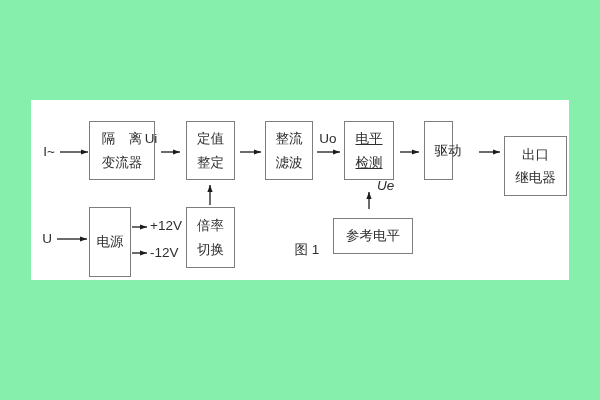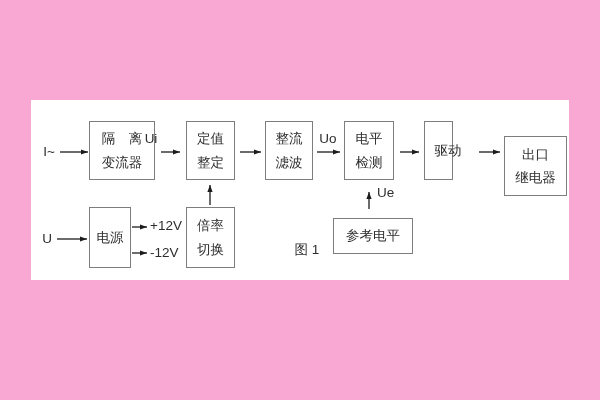"隔 离" .canvas { background: #f9a8d4 -> #86efac }
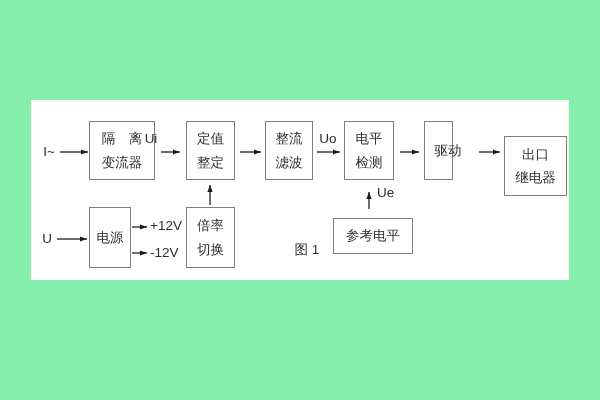"电平" div.block { text-decoration: none -> underline }
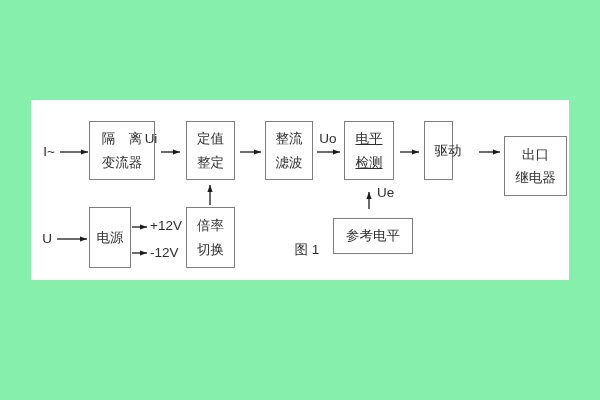"Ue" span.lbl { font-style: none -> italic; top: 193px -> 186px }
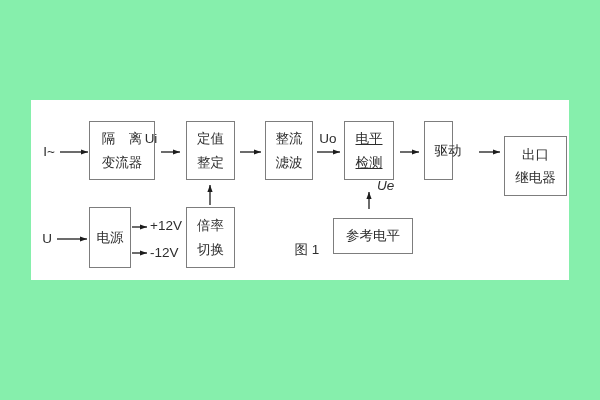"电源" div.block { height: 61px -> 70px }
